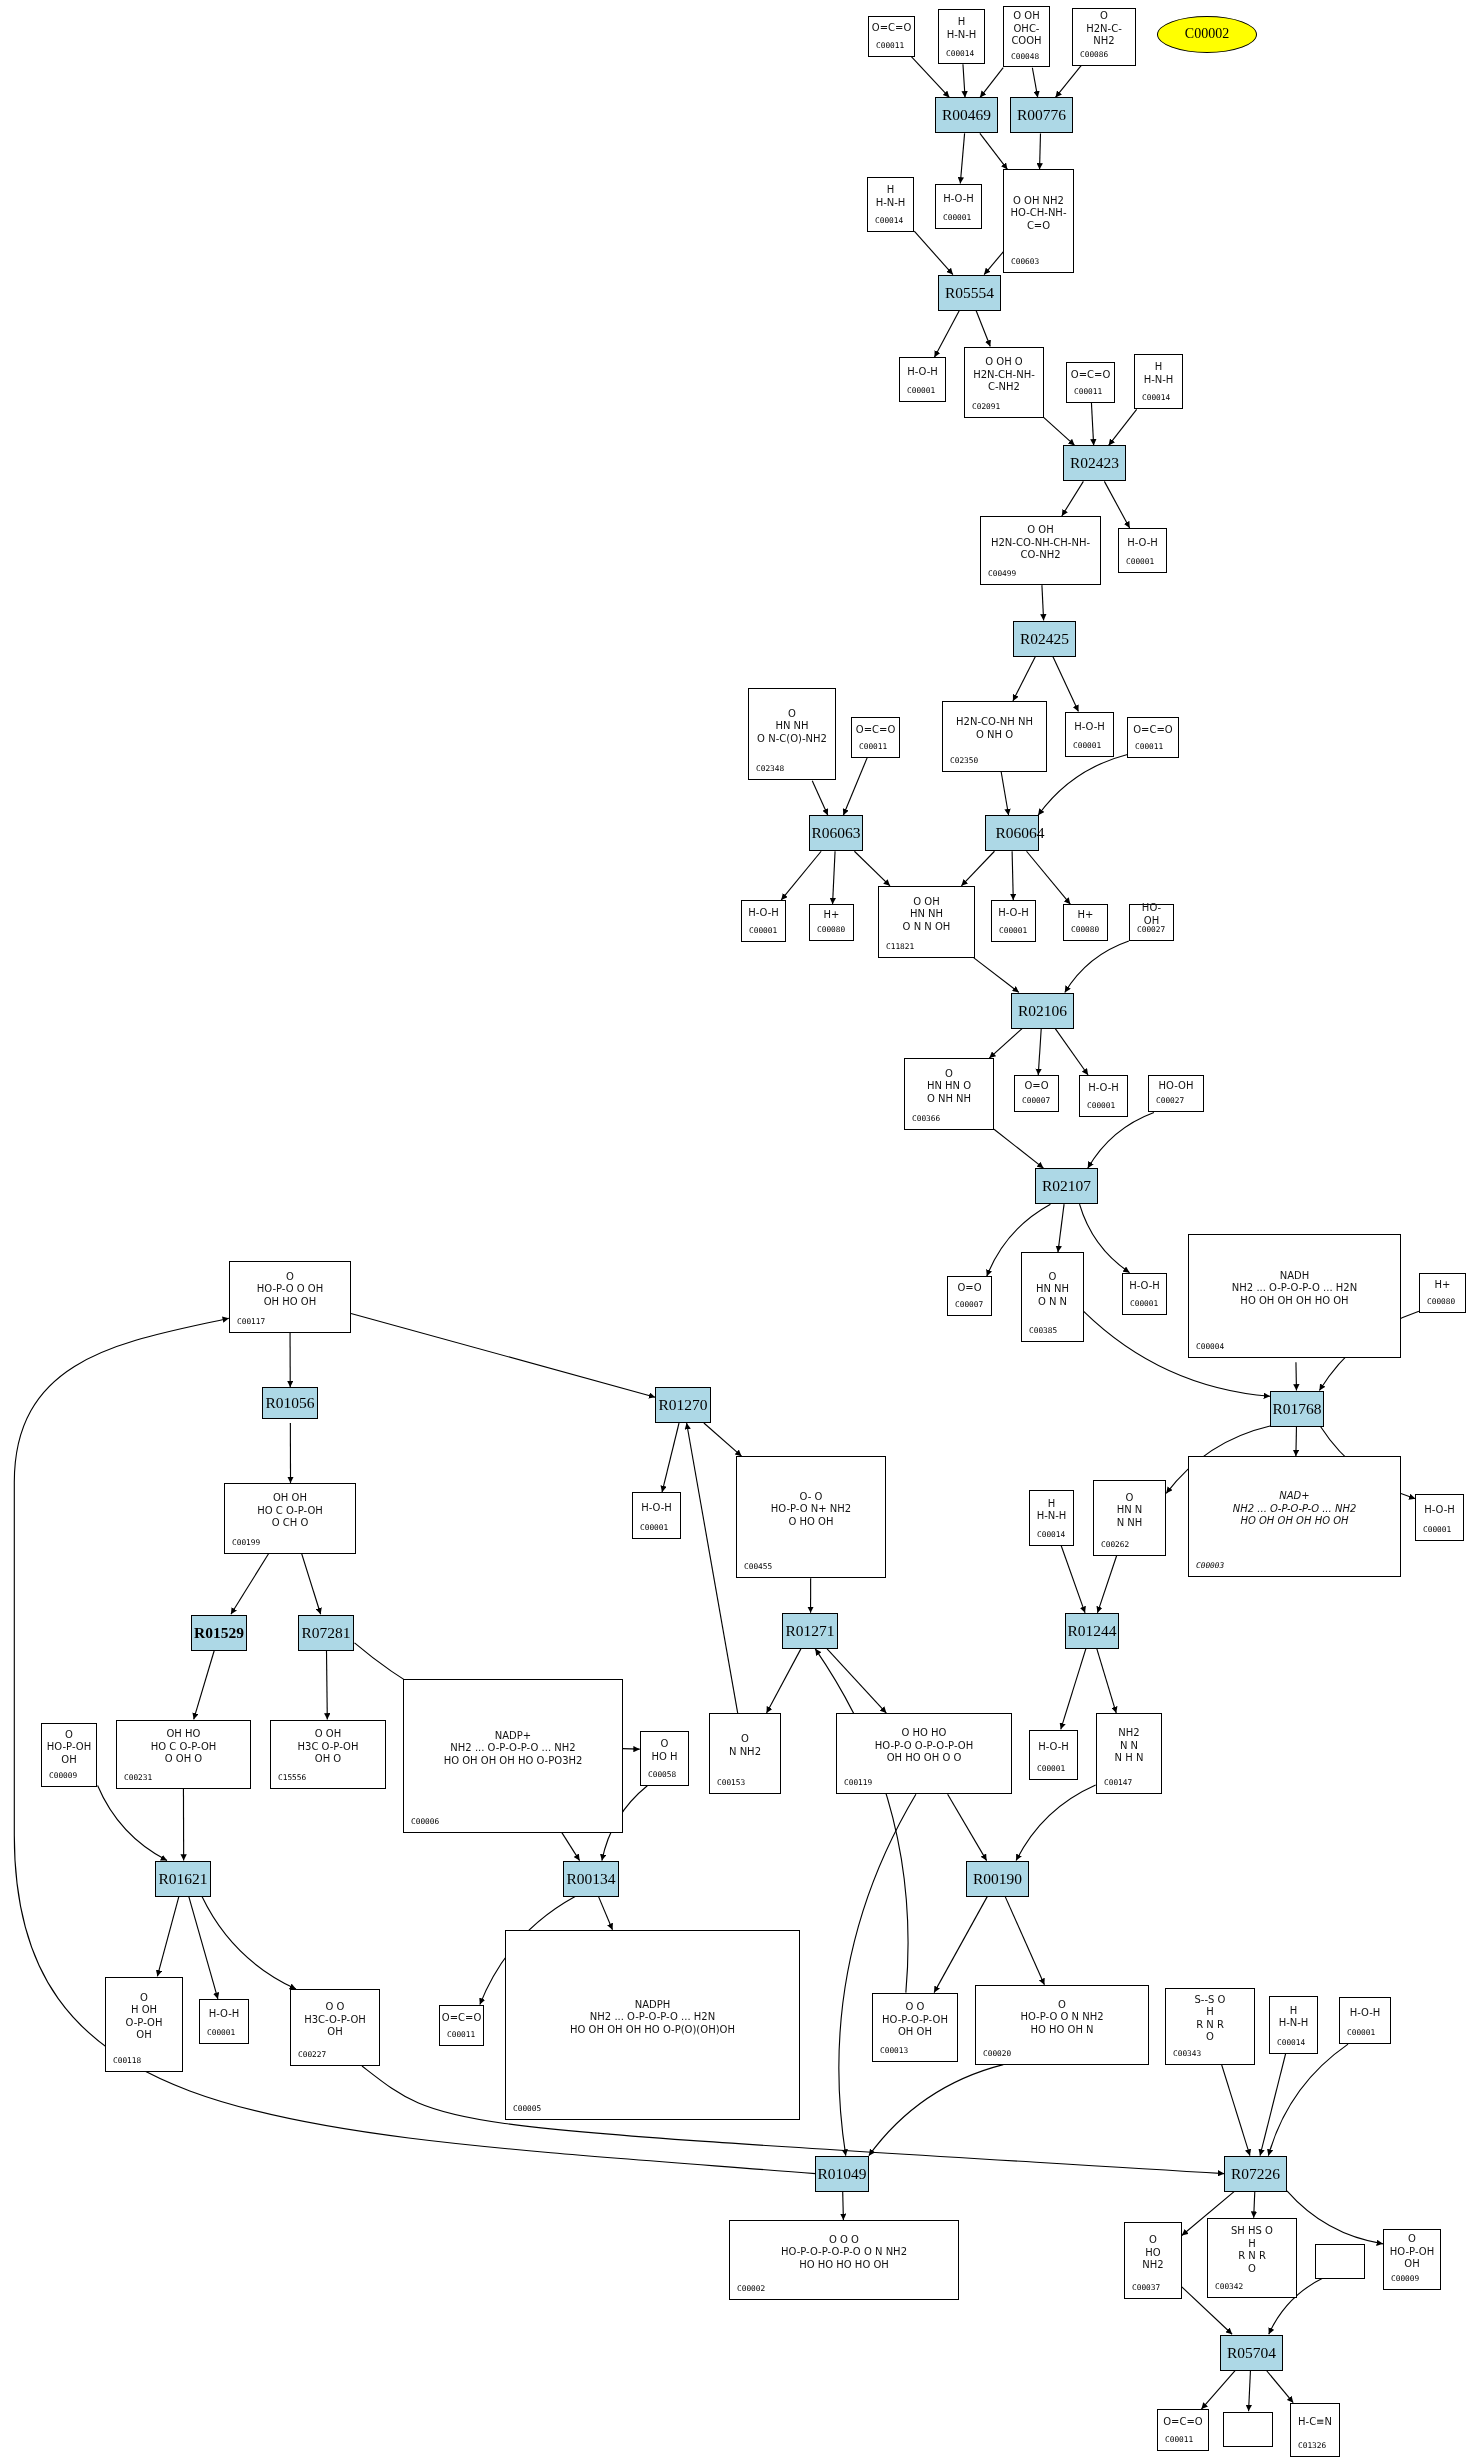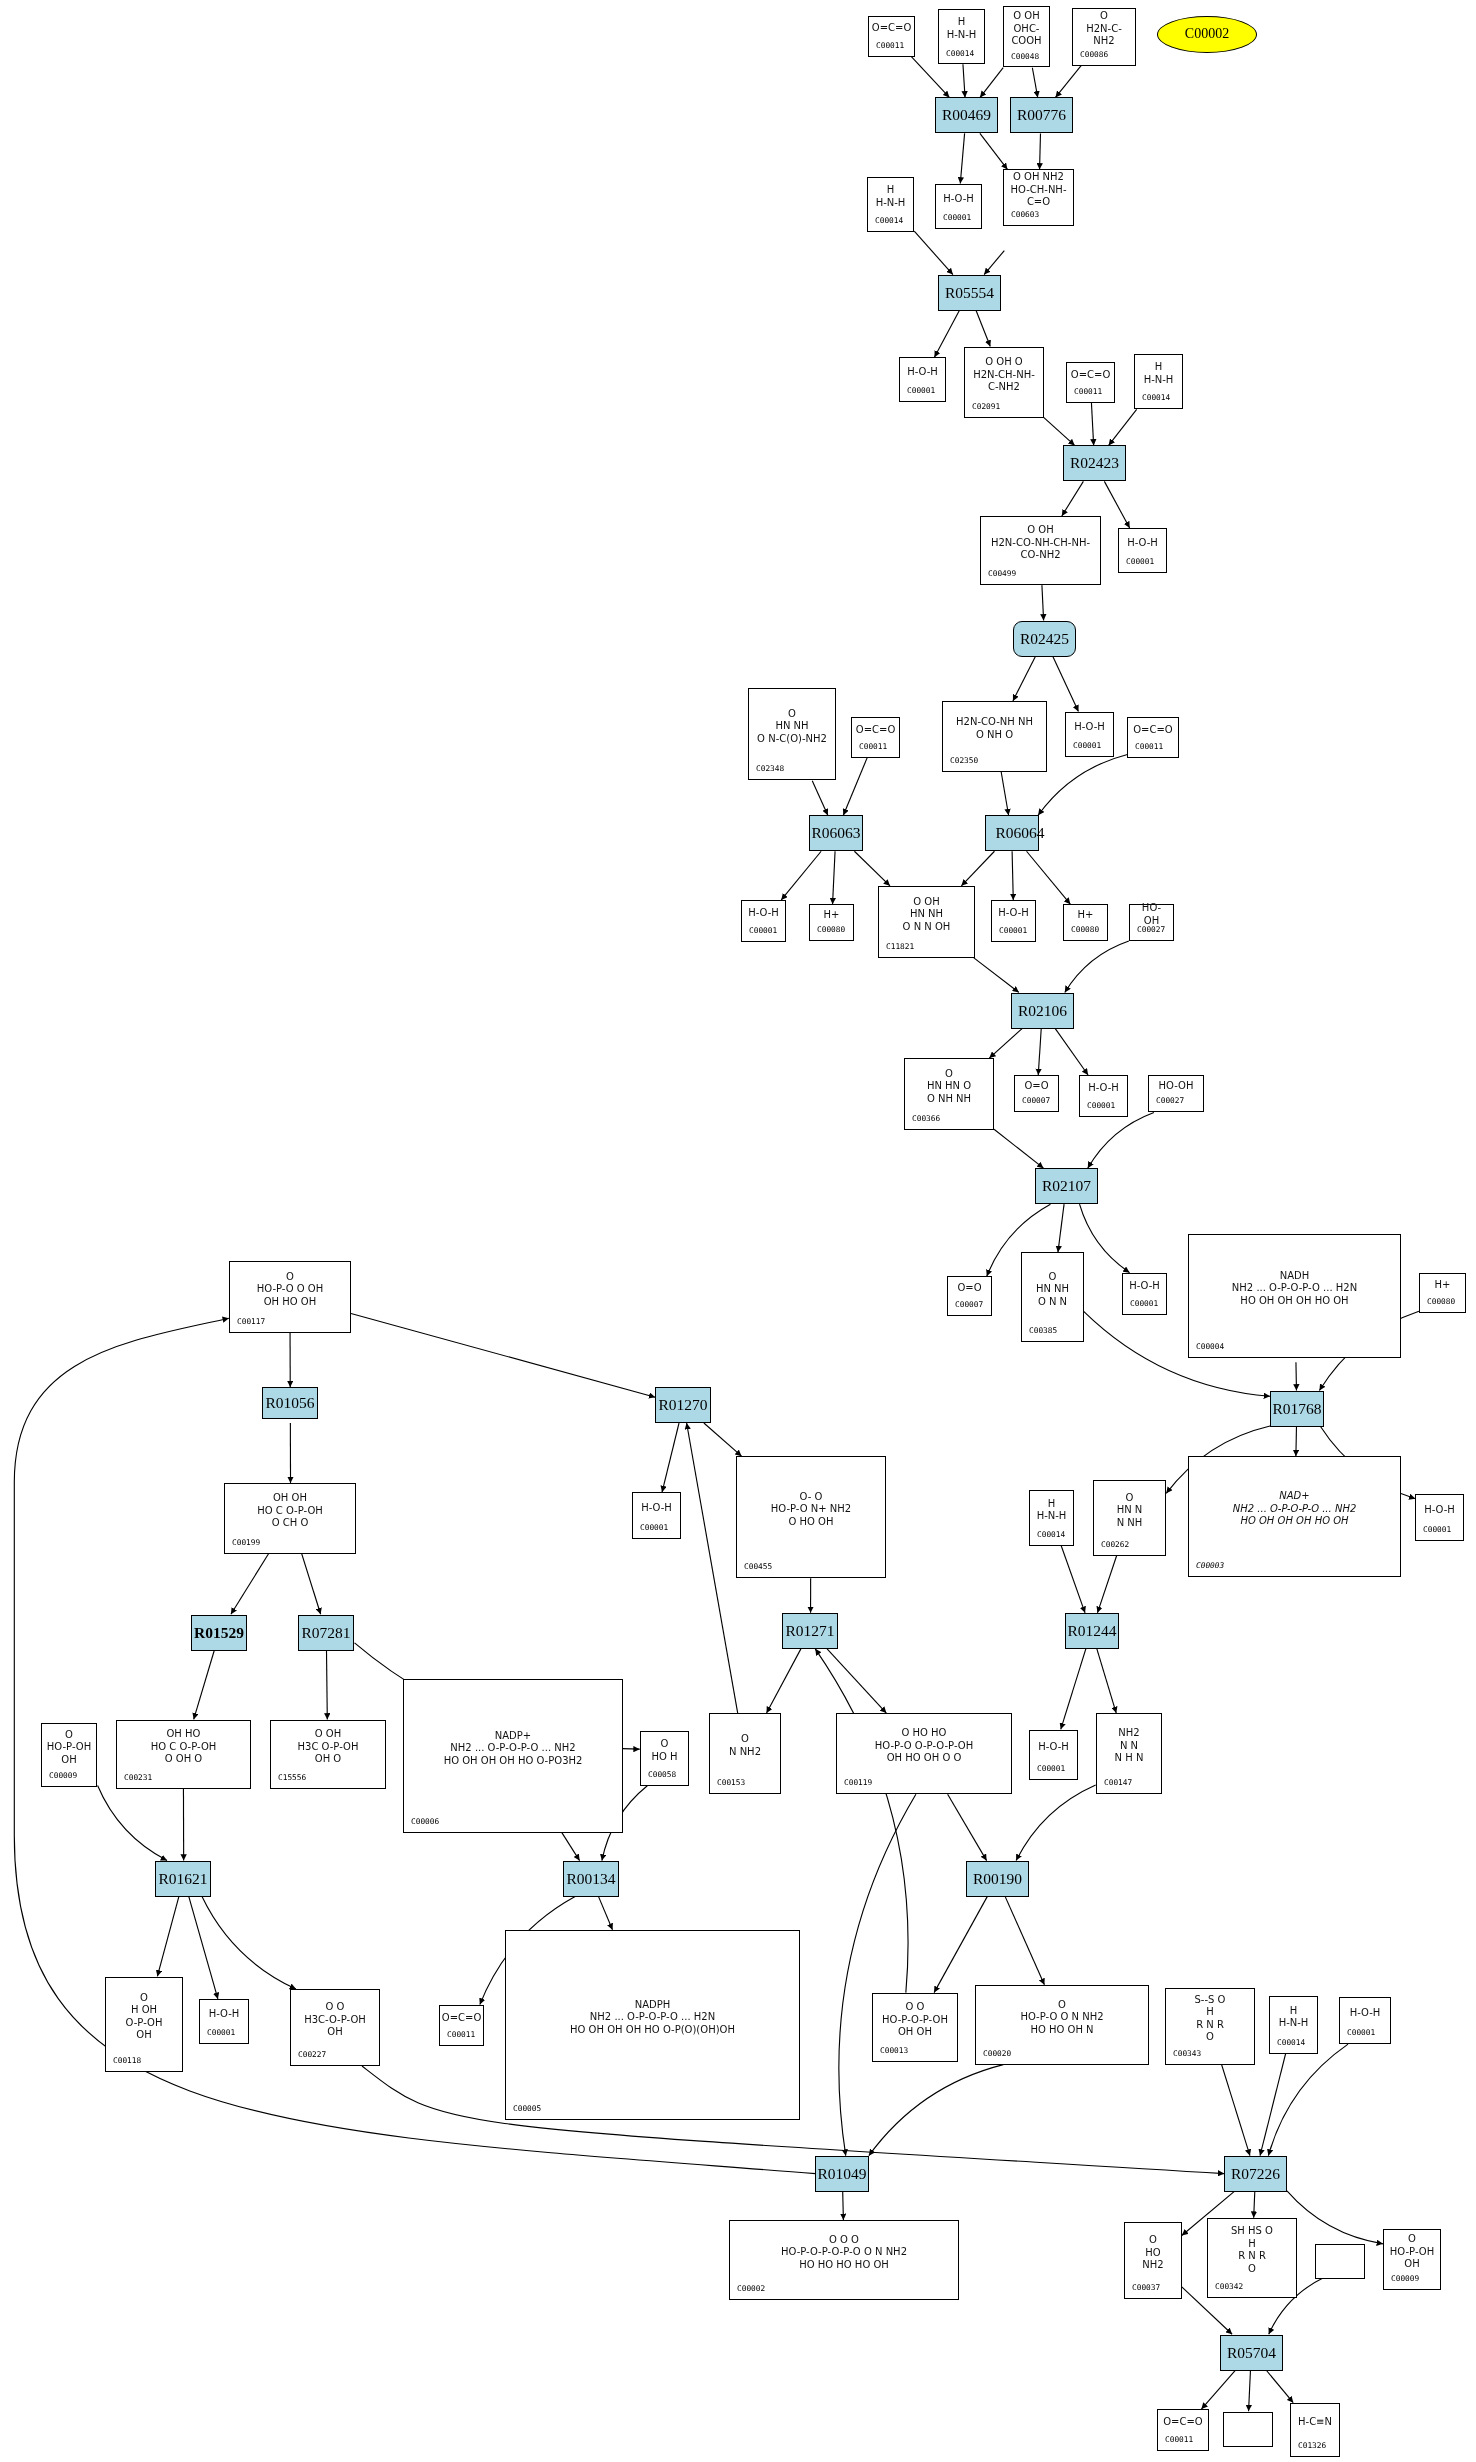"O OH NH2" div.node { height: 57px -> 104px }
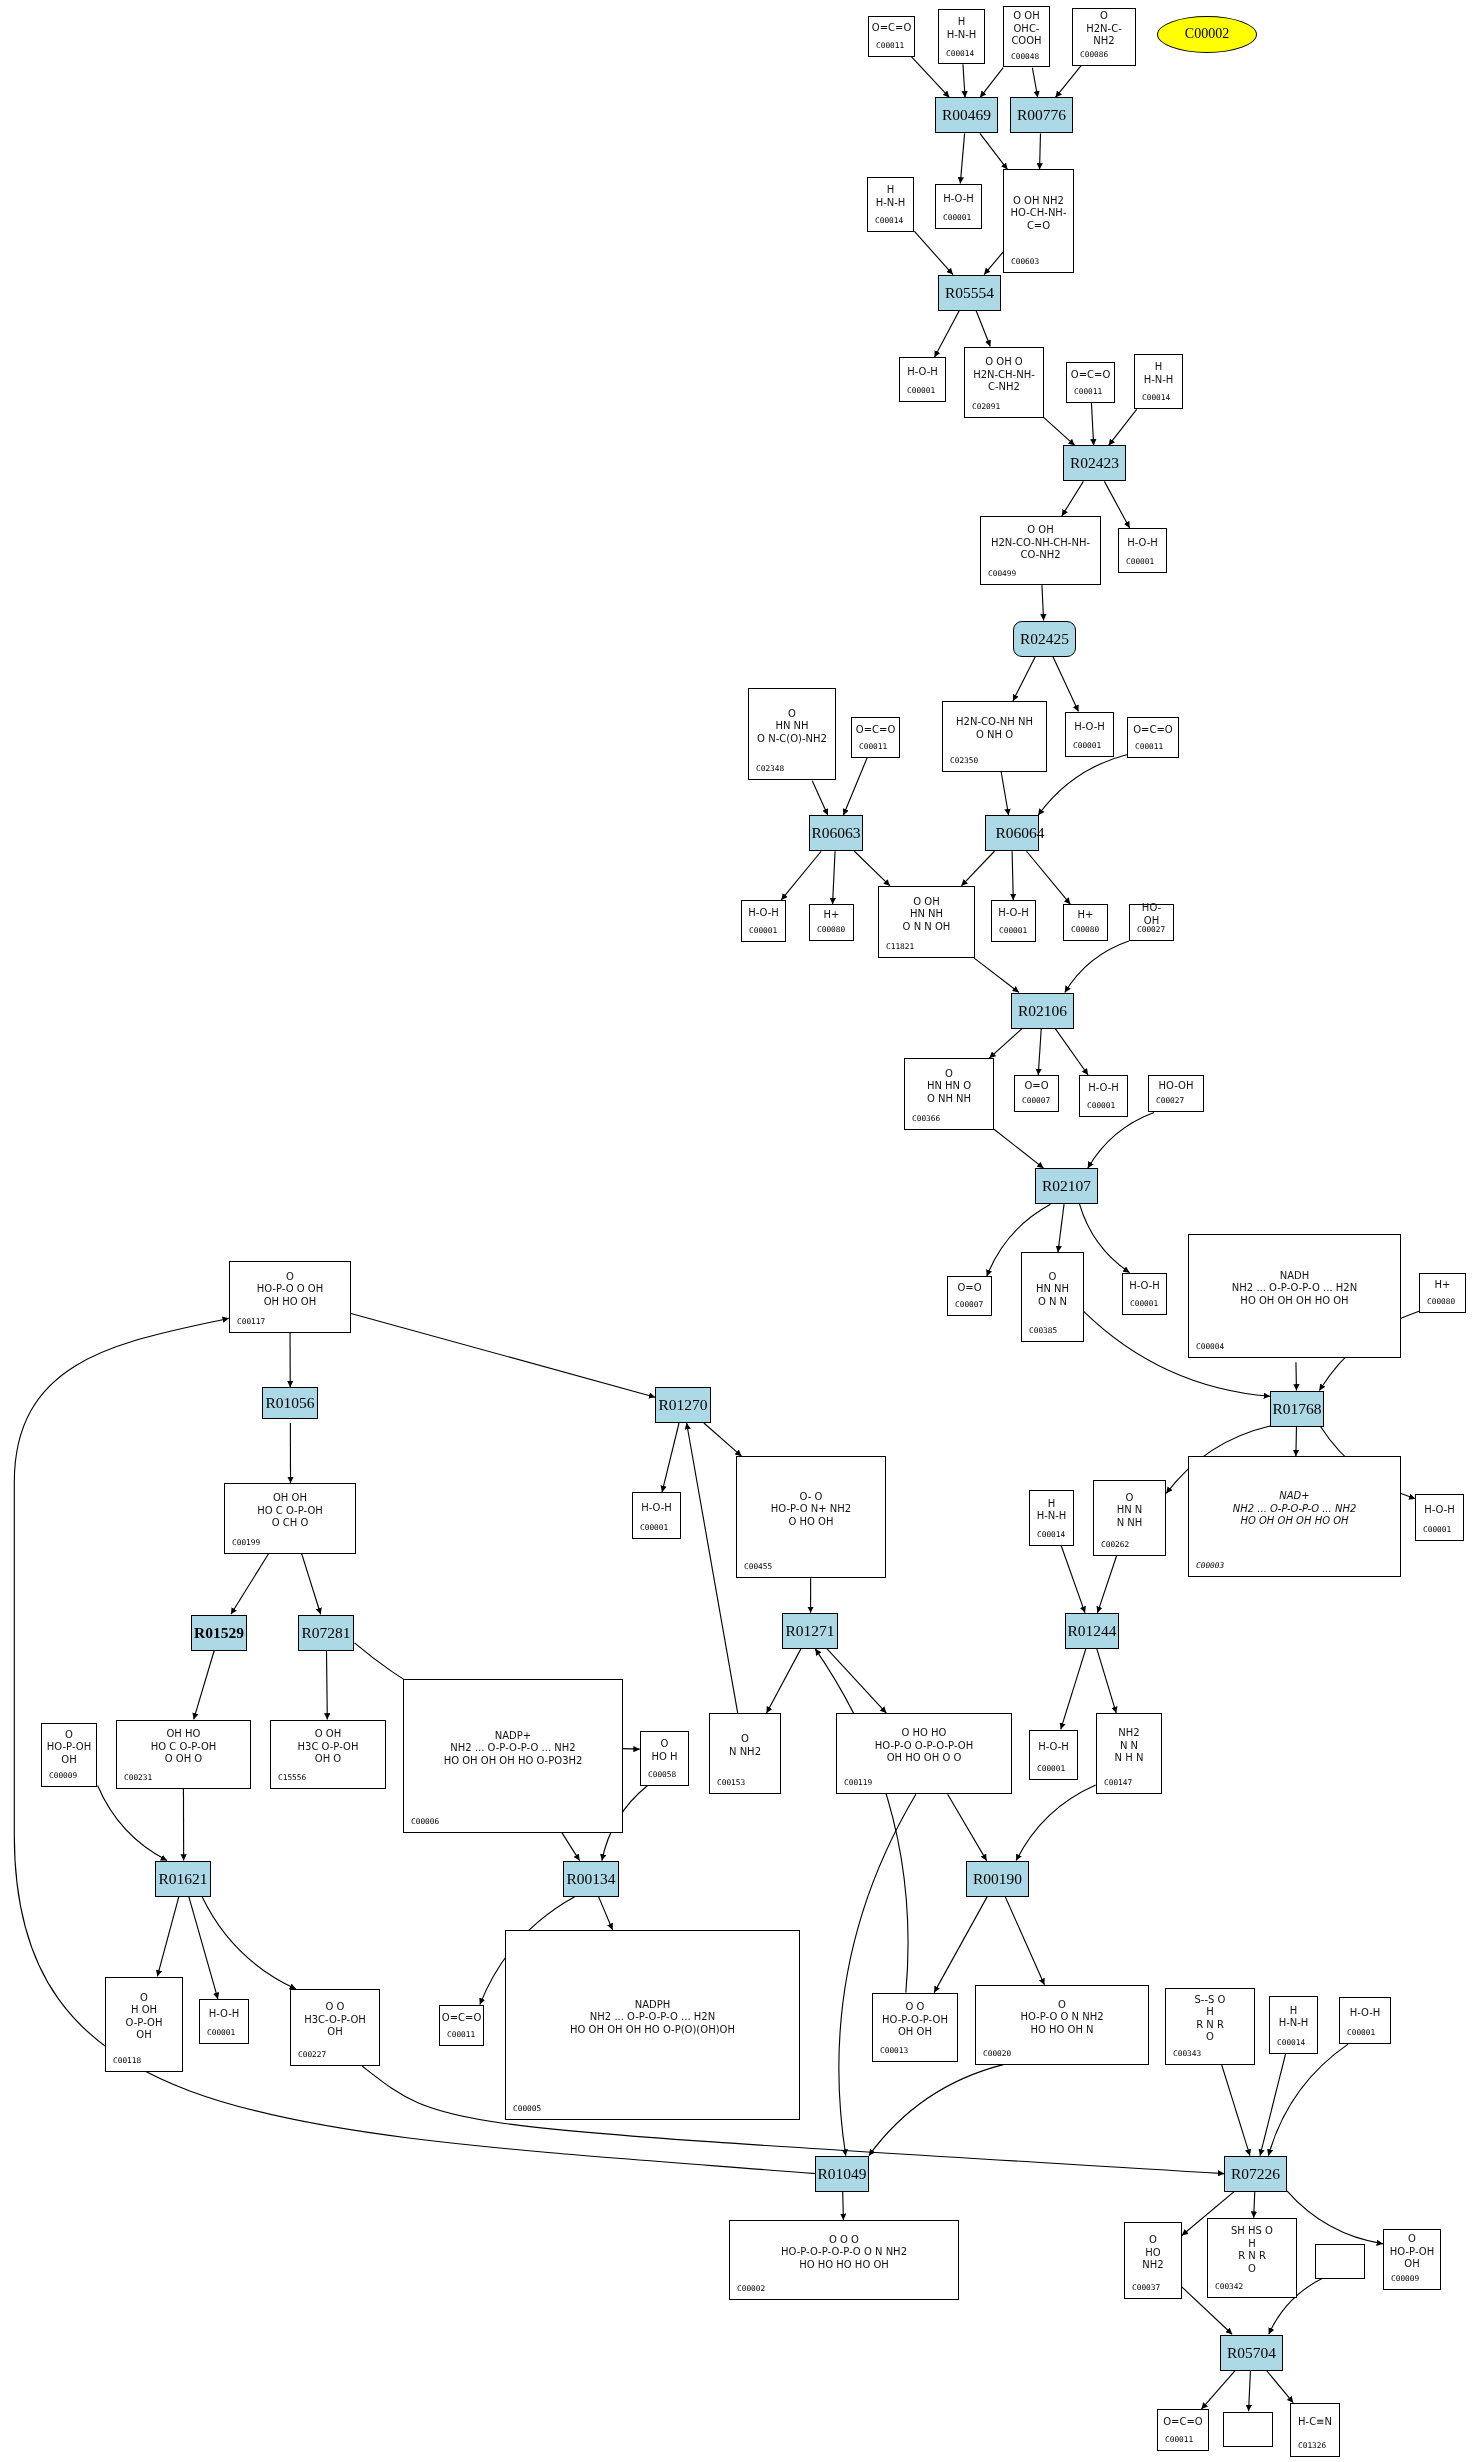"R02425" div.node { border-radius: 9px -> none }
